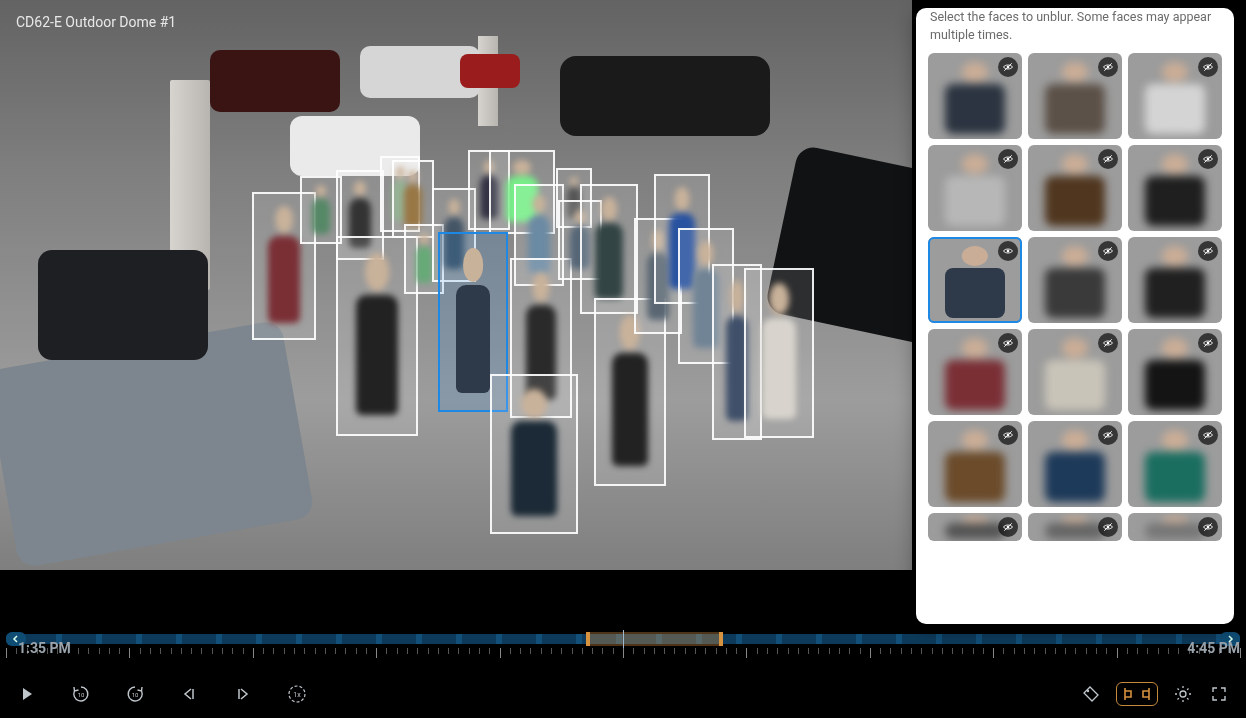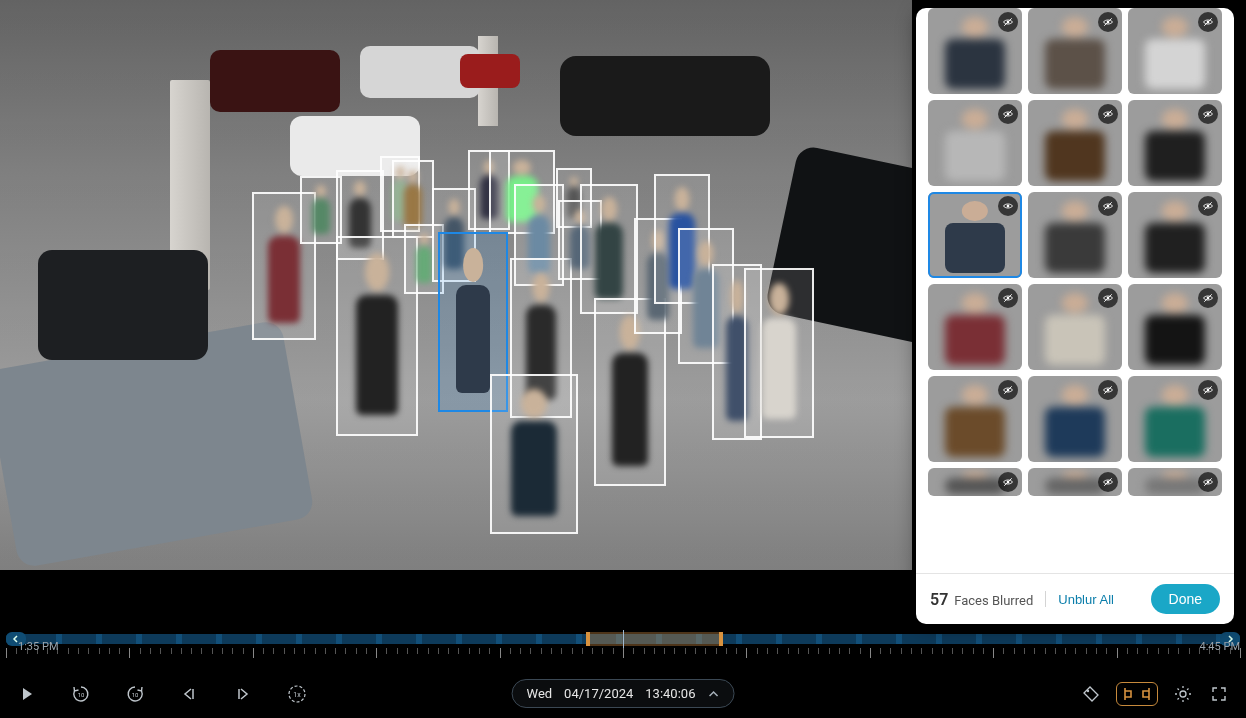"CD62-E Outdoor Dome #1" div.topbar { html: none -> <div> <div>CD62-E Outdoor Dome #1</div> <div> <svg> <path></path> </svg> </div> </div> }
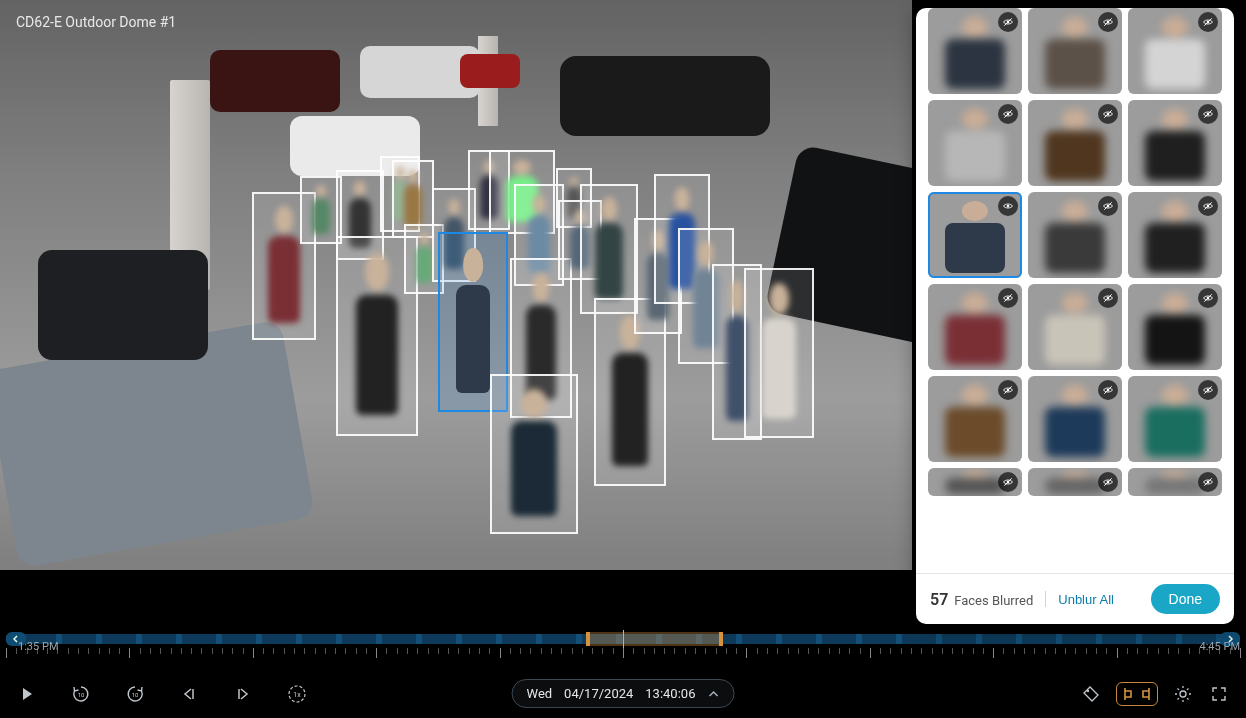"Select the faces to unblur." div.panel-sub { html: none -> <div>Select the faces to unblur. Some faces may appear multiple times.</div> }
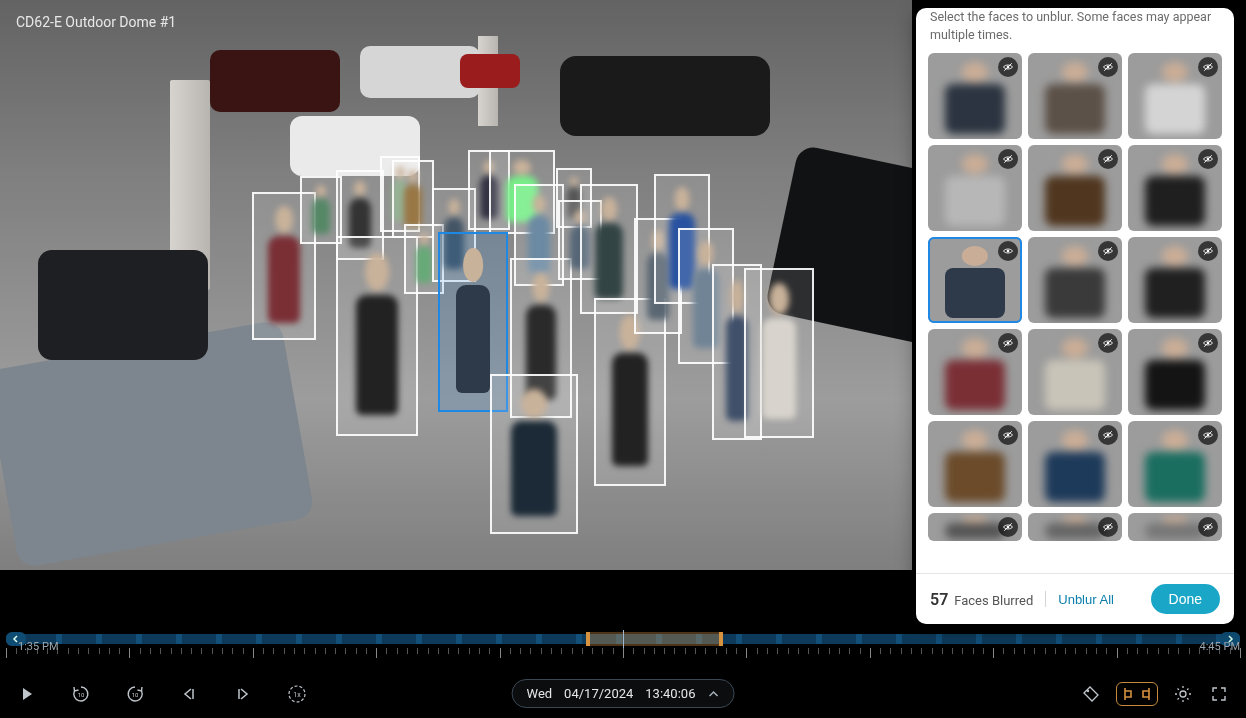"57 Faces Blurred" div.panel-foot { html: <div> <span> <span>57</span> <span>Faces Blurred</span> </span> <span></span> <button>Unblur All</button> <button>Done</button> </div> -> none }
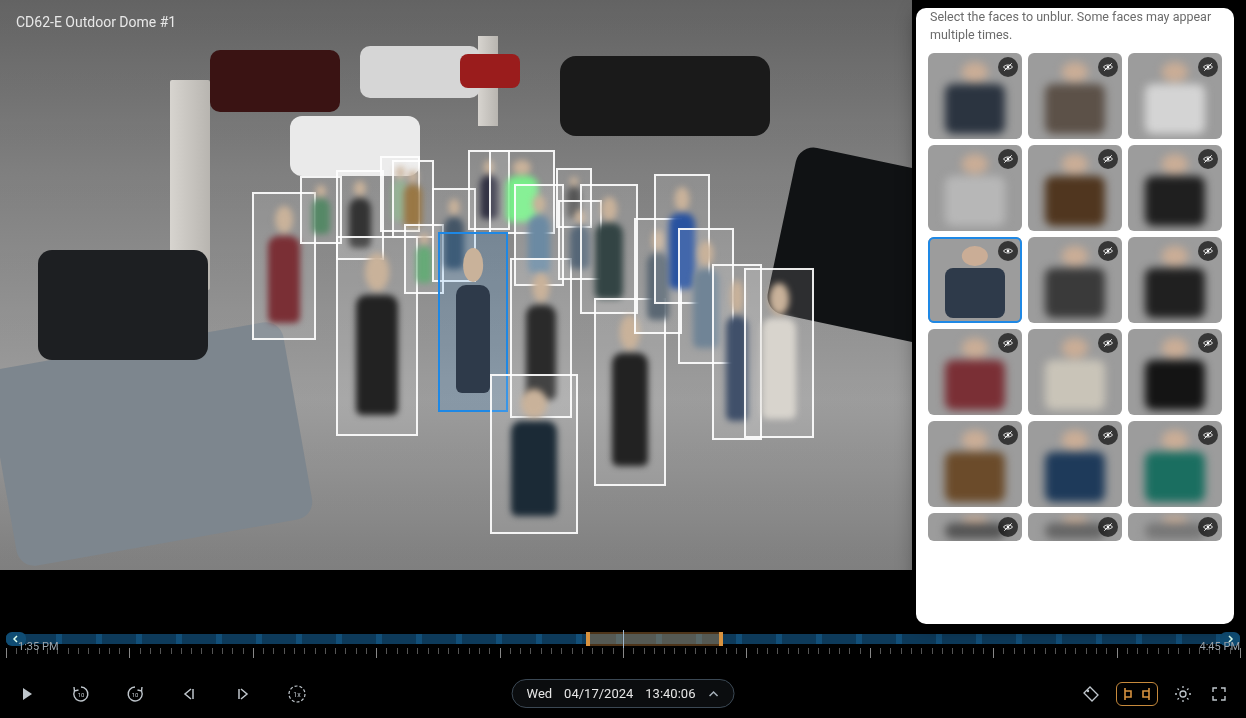"1:35 PM" .tlabel { font-size: 11px -> 14px; font-weight: none -> bold }
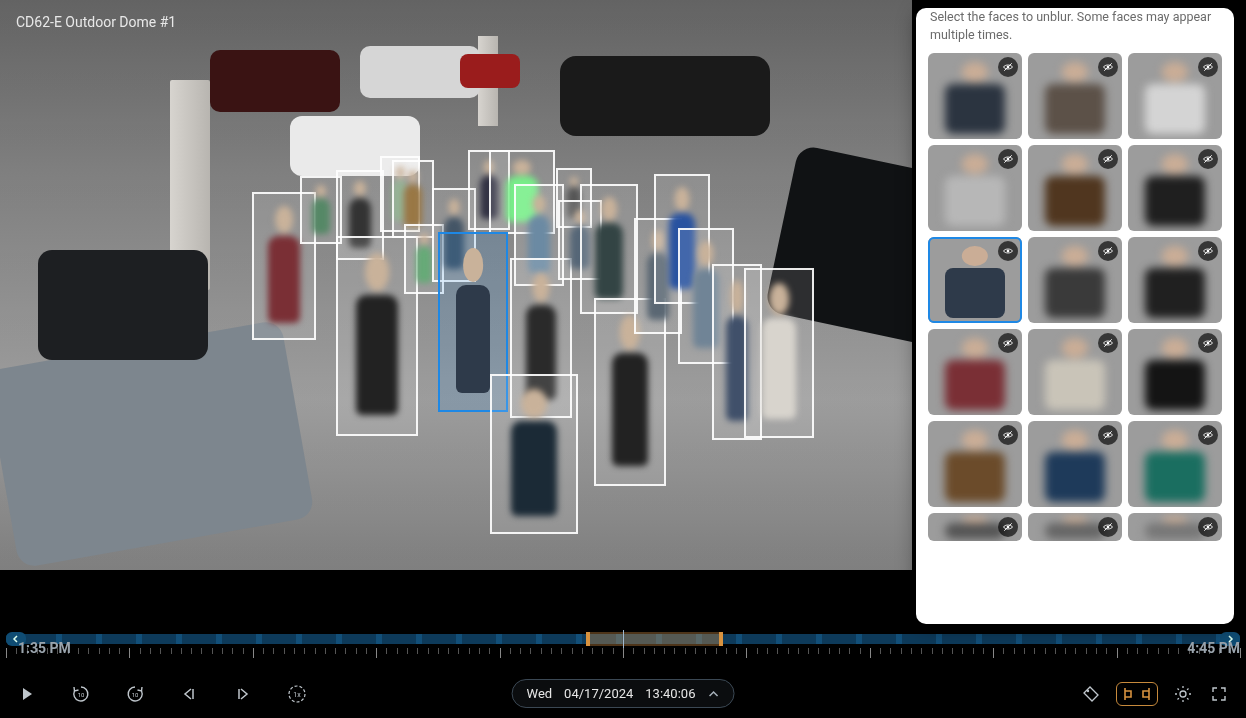"Wed" div.chip { html: <div> <span>Wed</span> <span>04/17/2024</span> <span>13:40:06</span> <span> <svg> <path></path> </svg> </span> </div> -> none }
